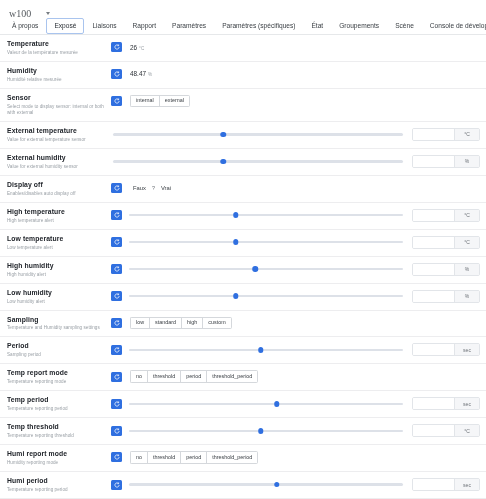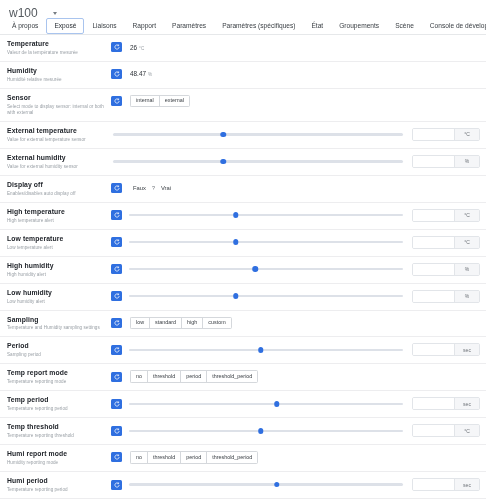"w100" .device-select { font-family: none -> Liberation Serif, serif; font-size: 12px -> 10px }
